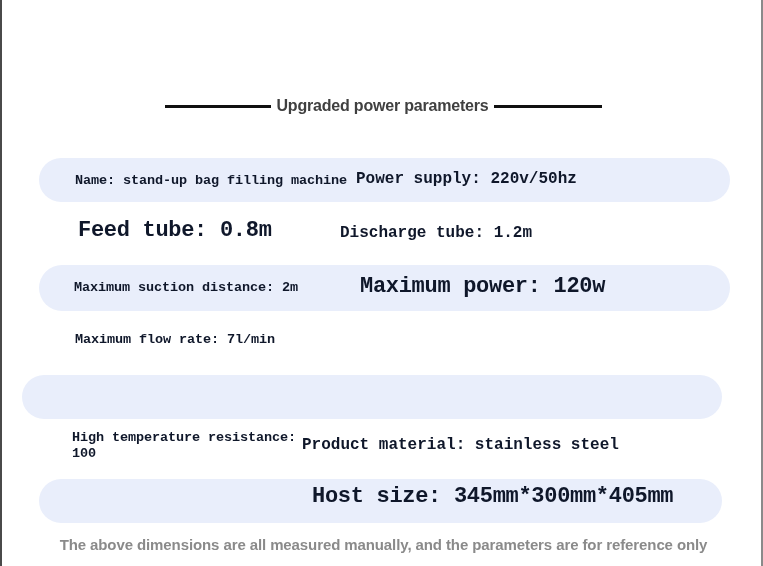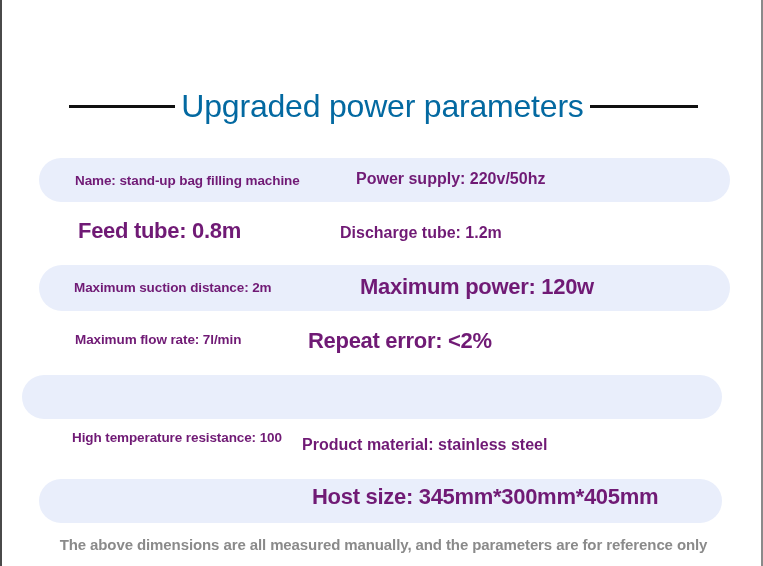"Upgraded power parameters" .title-text { color: #0369a1 -> #404040; font-size: 32px -> 16px; font-weight: normal -> bold }
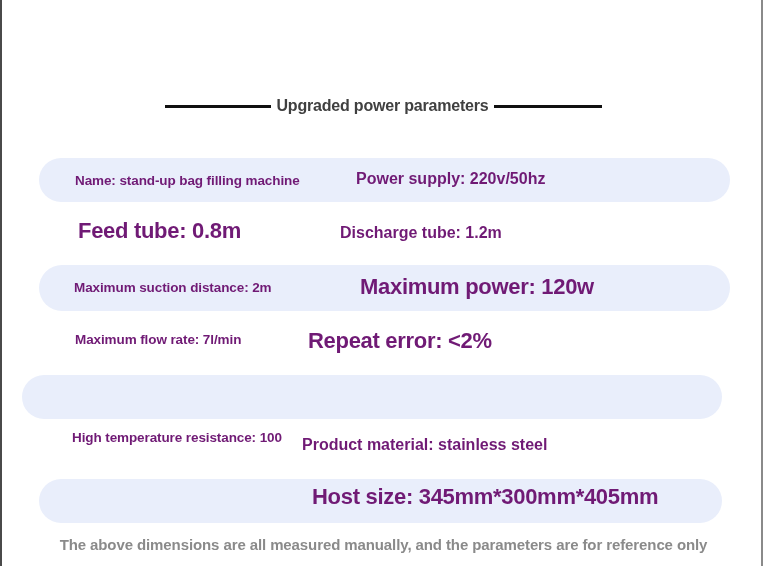"Name: stand-up bag filling machine" .spec { color: #701a75 -> #0f172a; font-family: none -> Liberation Mono, monospace }
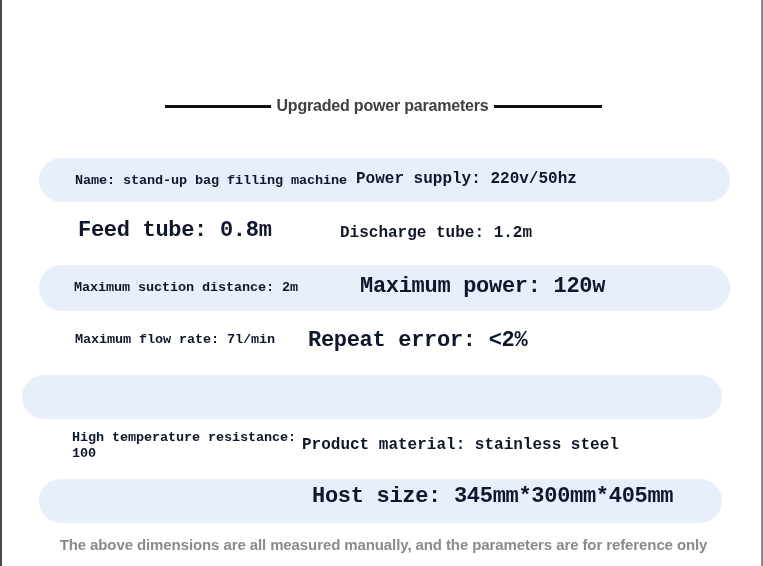"Repeat error: <2%" div.spec { html: <div>Repeat error: &lt;2%</div> -> none }
